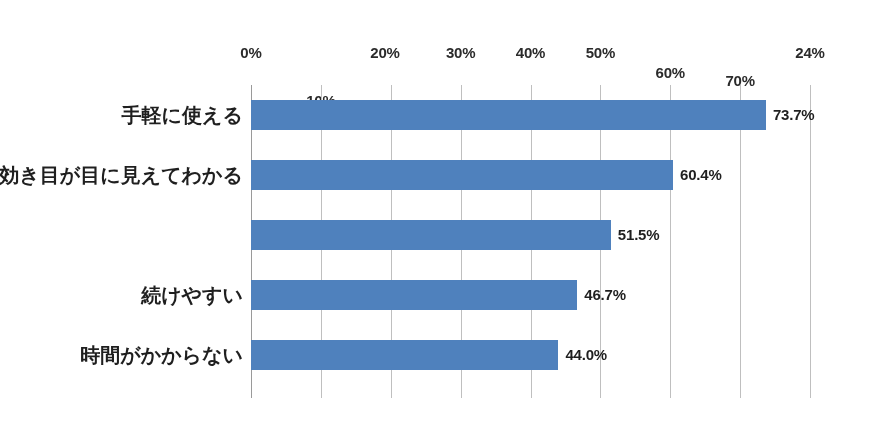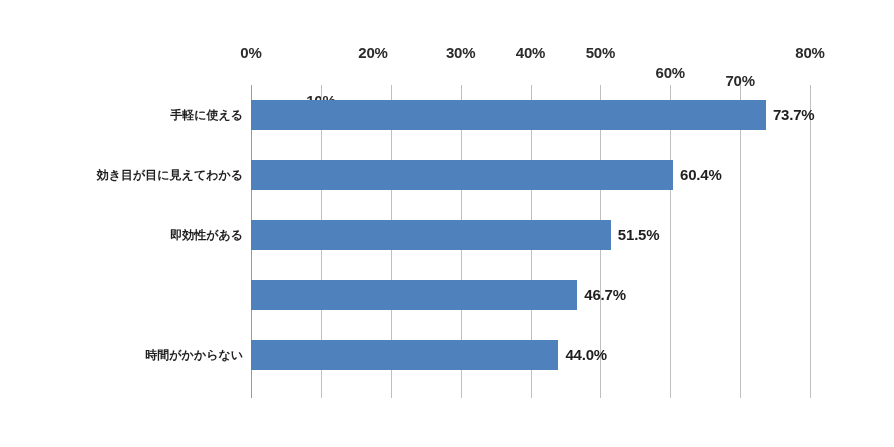"20%" div.axis-tick-label { left: 373px -> 385px }
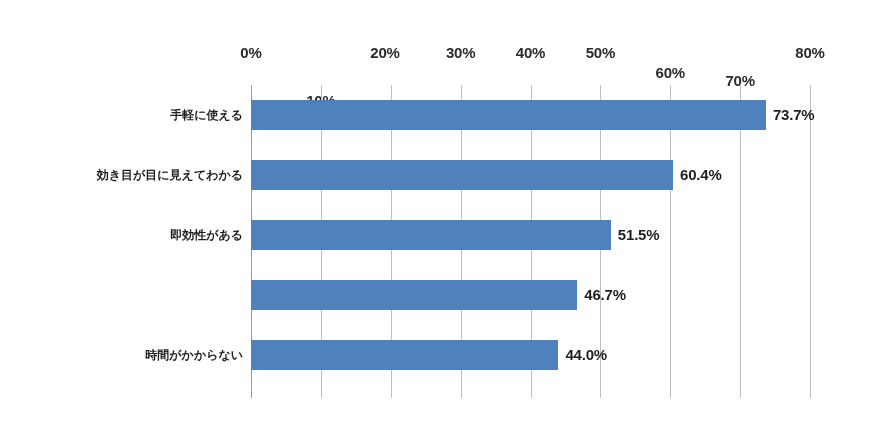"80%" div.axis-tick-label { text: 80% -> 24% }
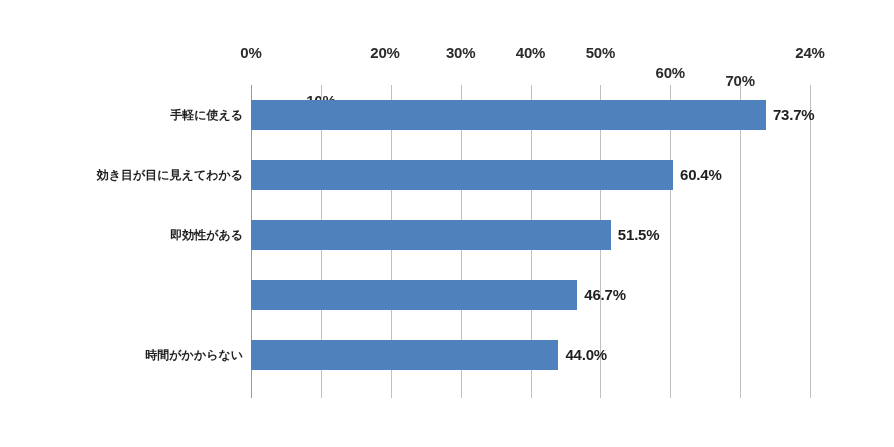"手軽に使える" .category-label { font-size: 12px -> 20px }
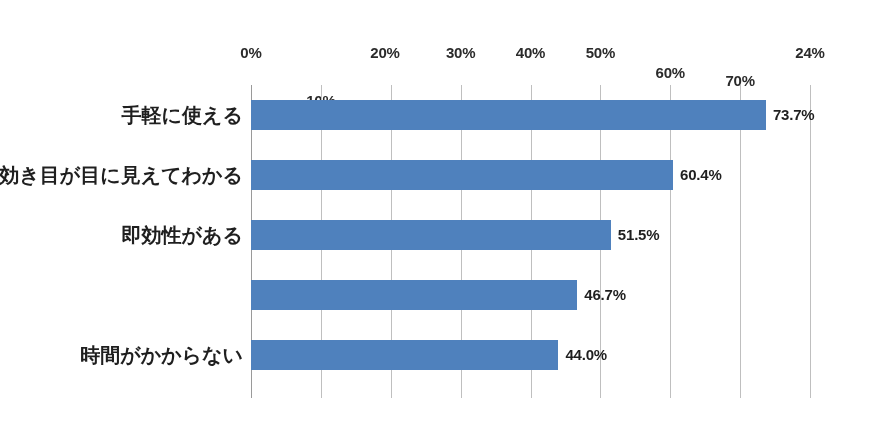"即効性がある" div.category-label { html: <div>即効性がある</div> -> none }
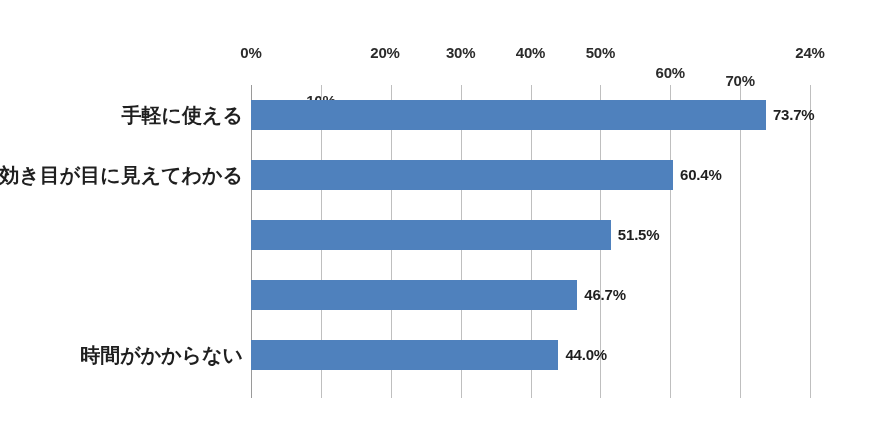"続けやすい" div.category-label { html: none -> <div>続けやすい</div> }
